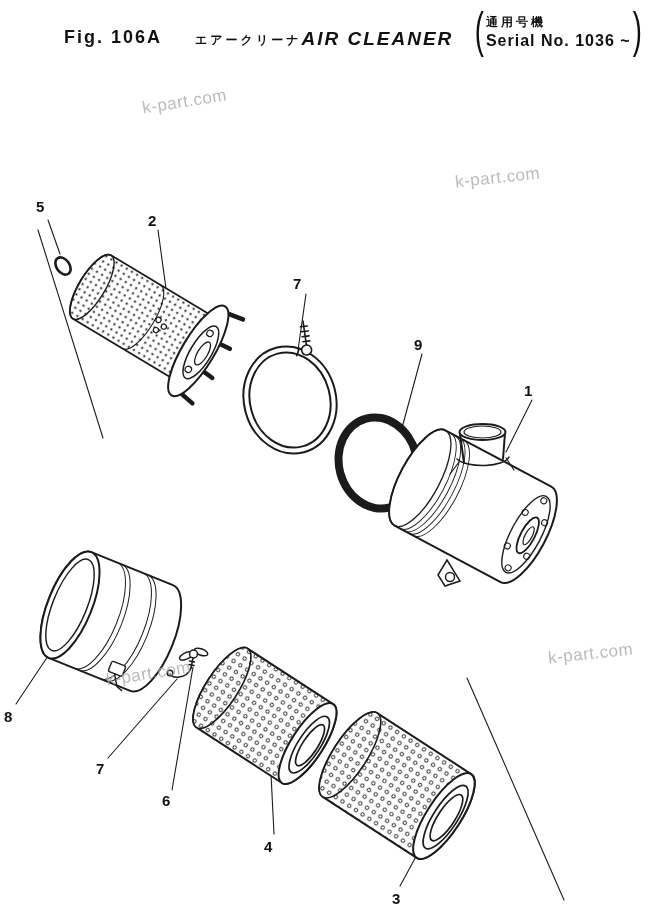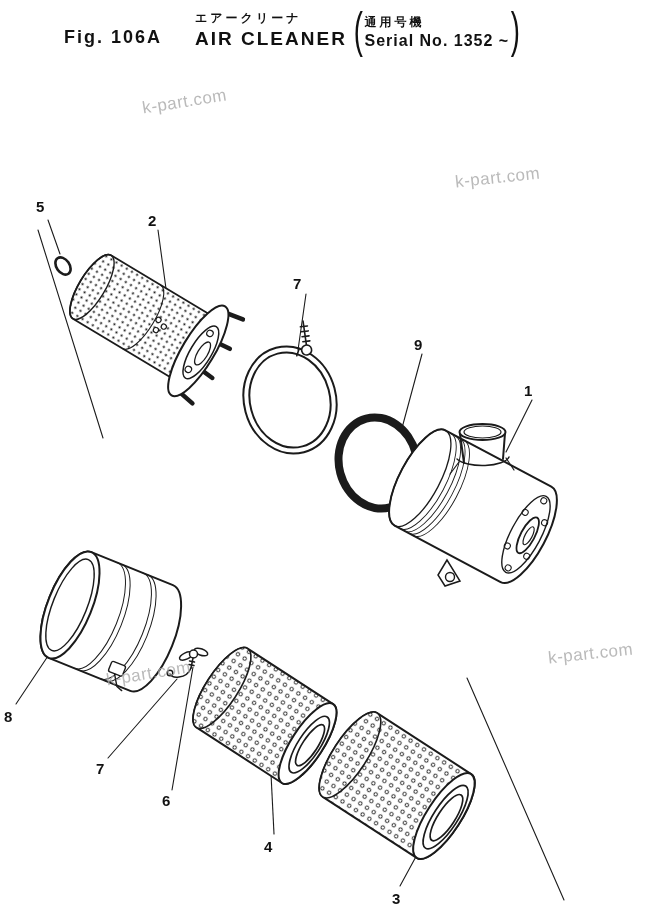"エアークリーナ" .tcol { align-items: flex-start -> flex-end; flex-direction: column -> row; margin-right: 8px -> 23px }
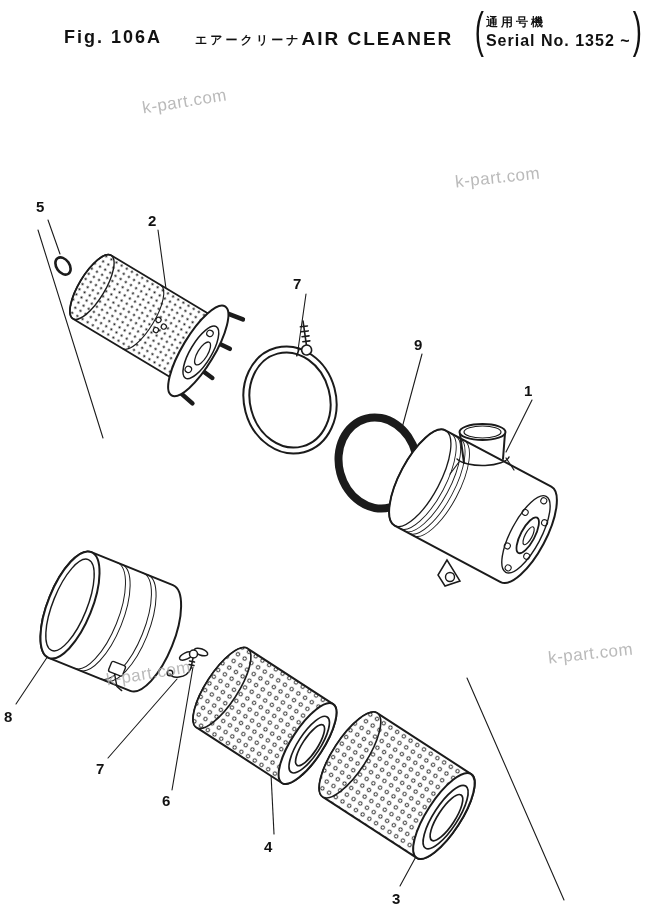"AIR CLEANER" .en { font-style: none -> italic }
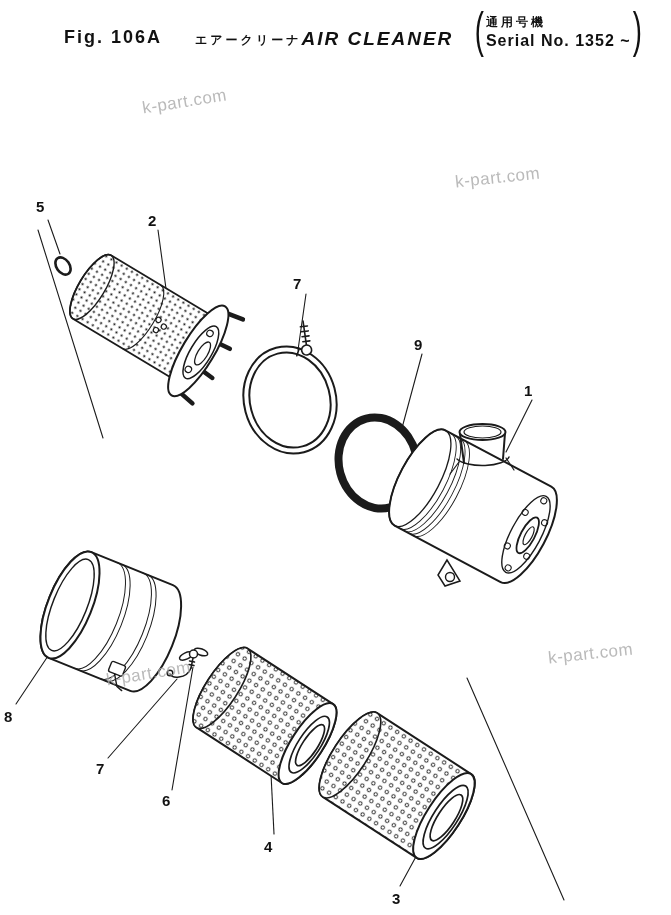"Serial No. 1352 ~" div.en2 { text: 1352 -> 1036 }
